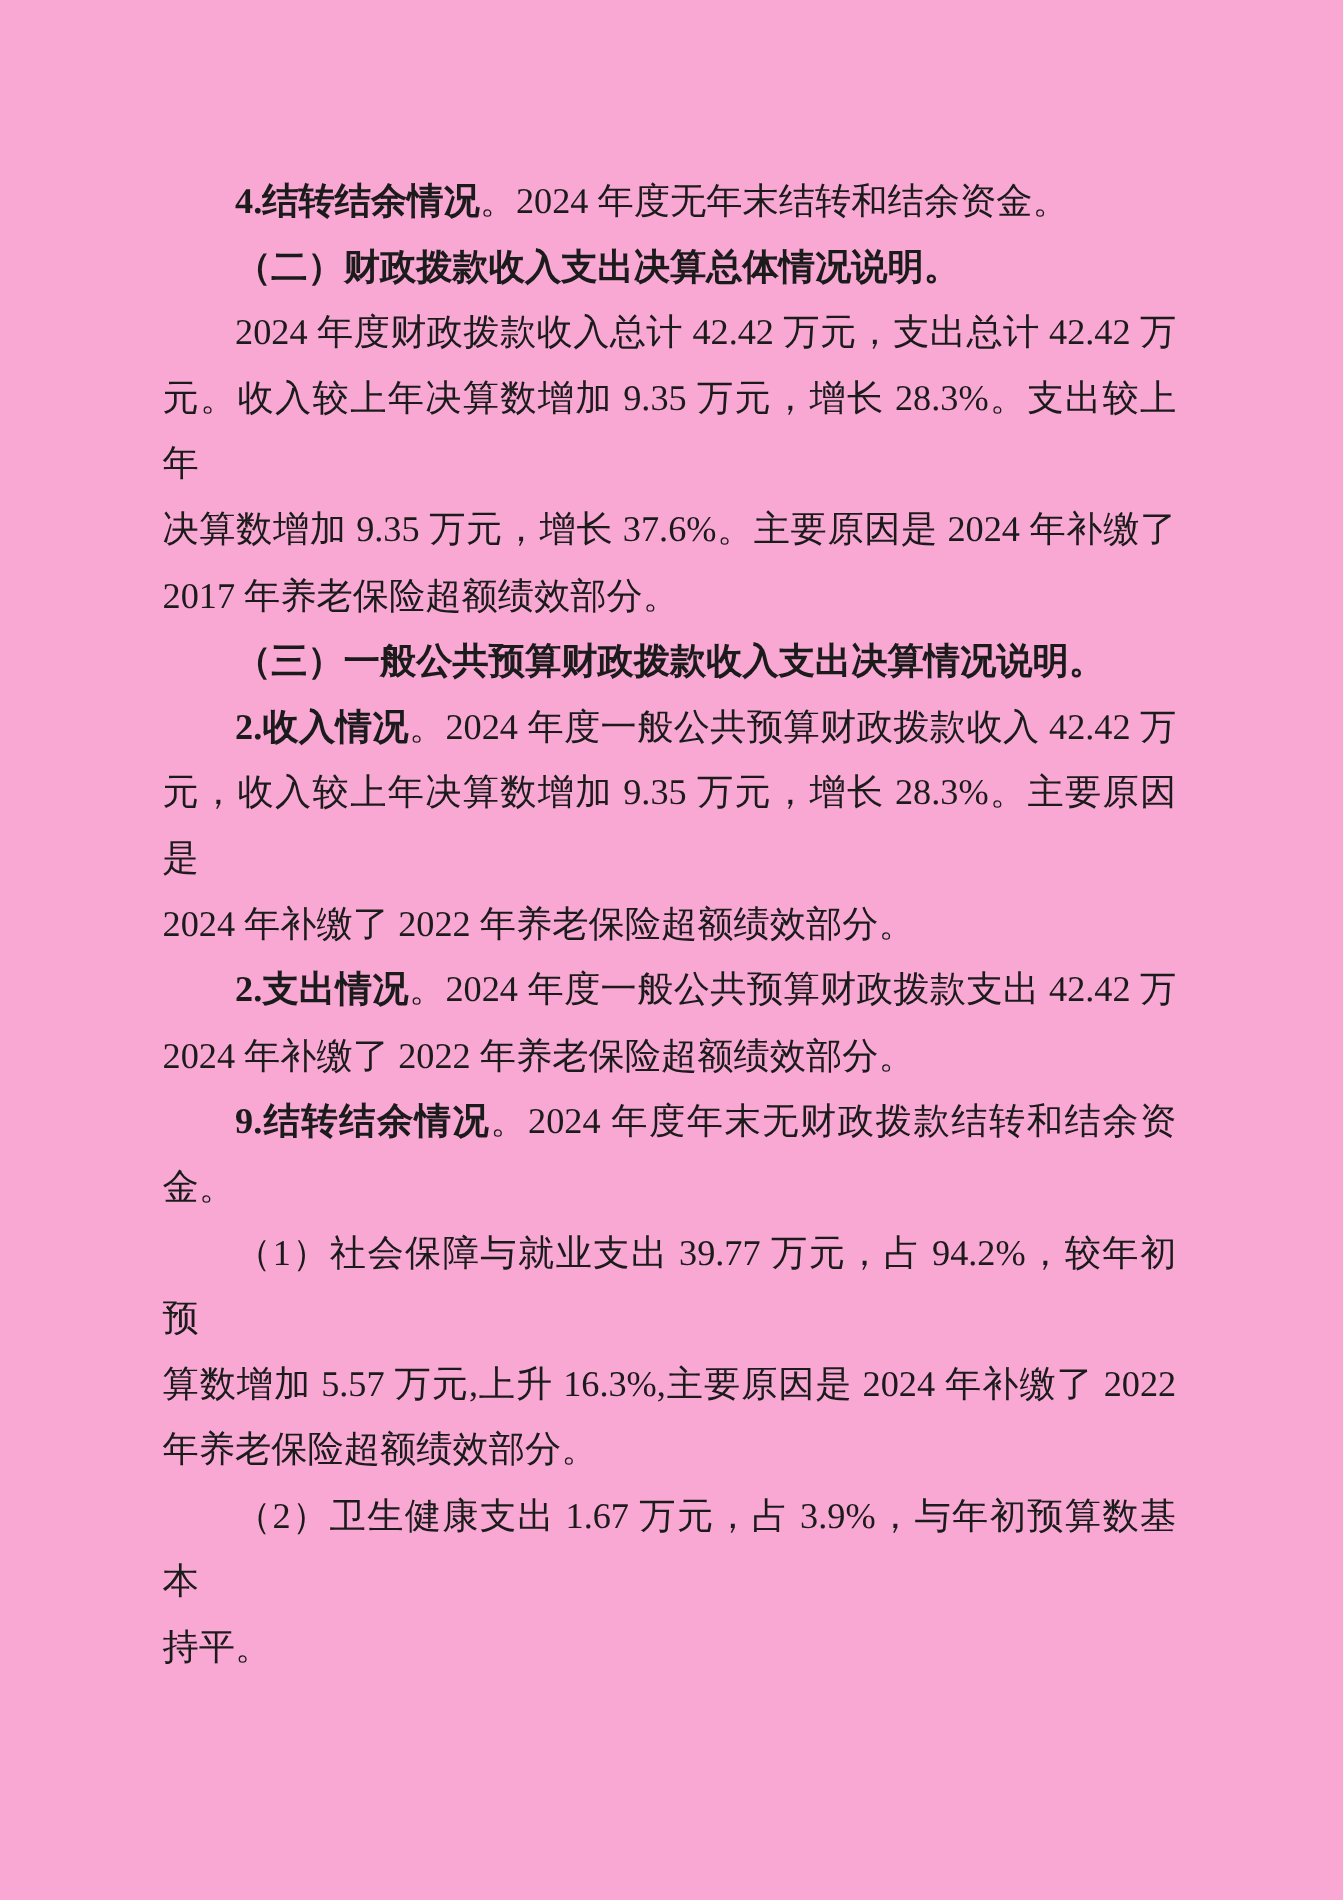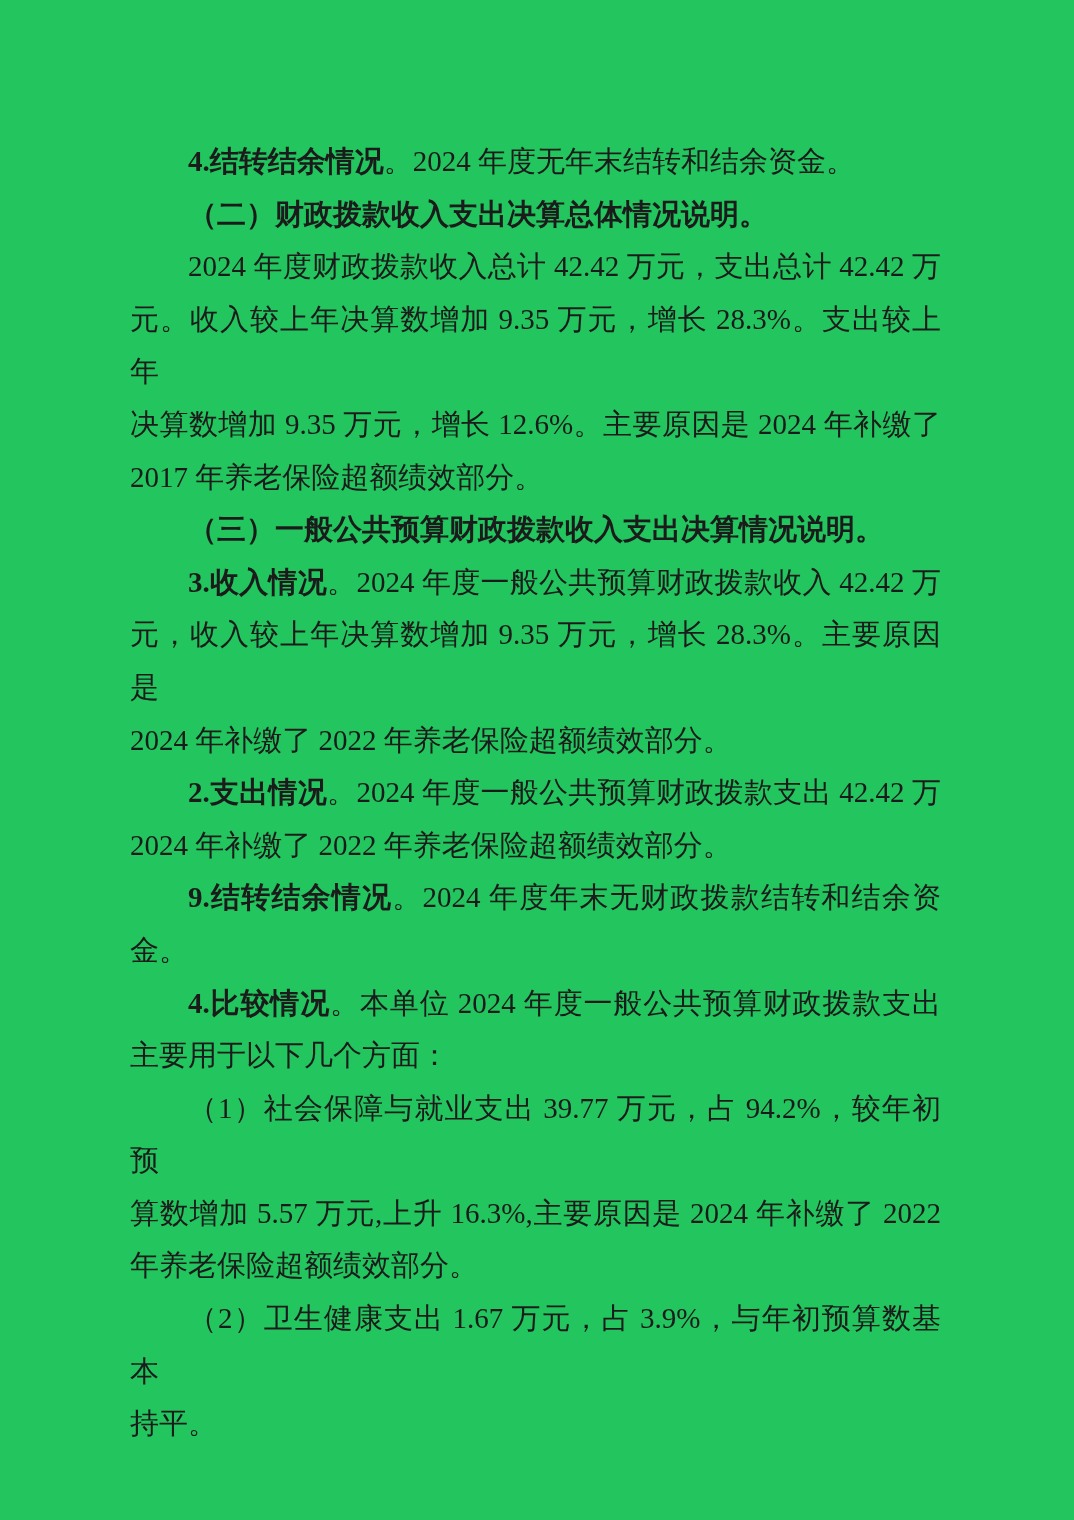"4.结转结余情况。2024 年度无年末结转和结余资金。" div.page { background: #22c55e -> #f9a8d4 }
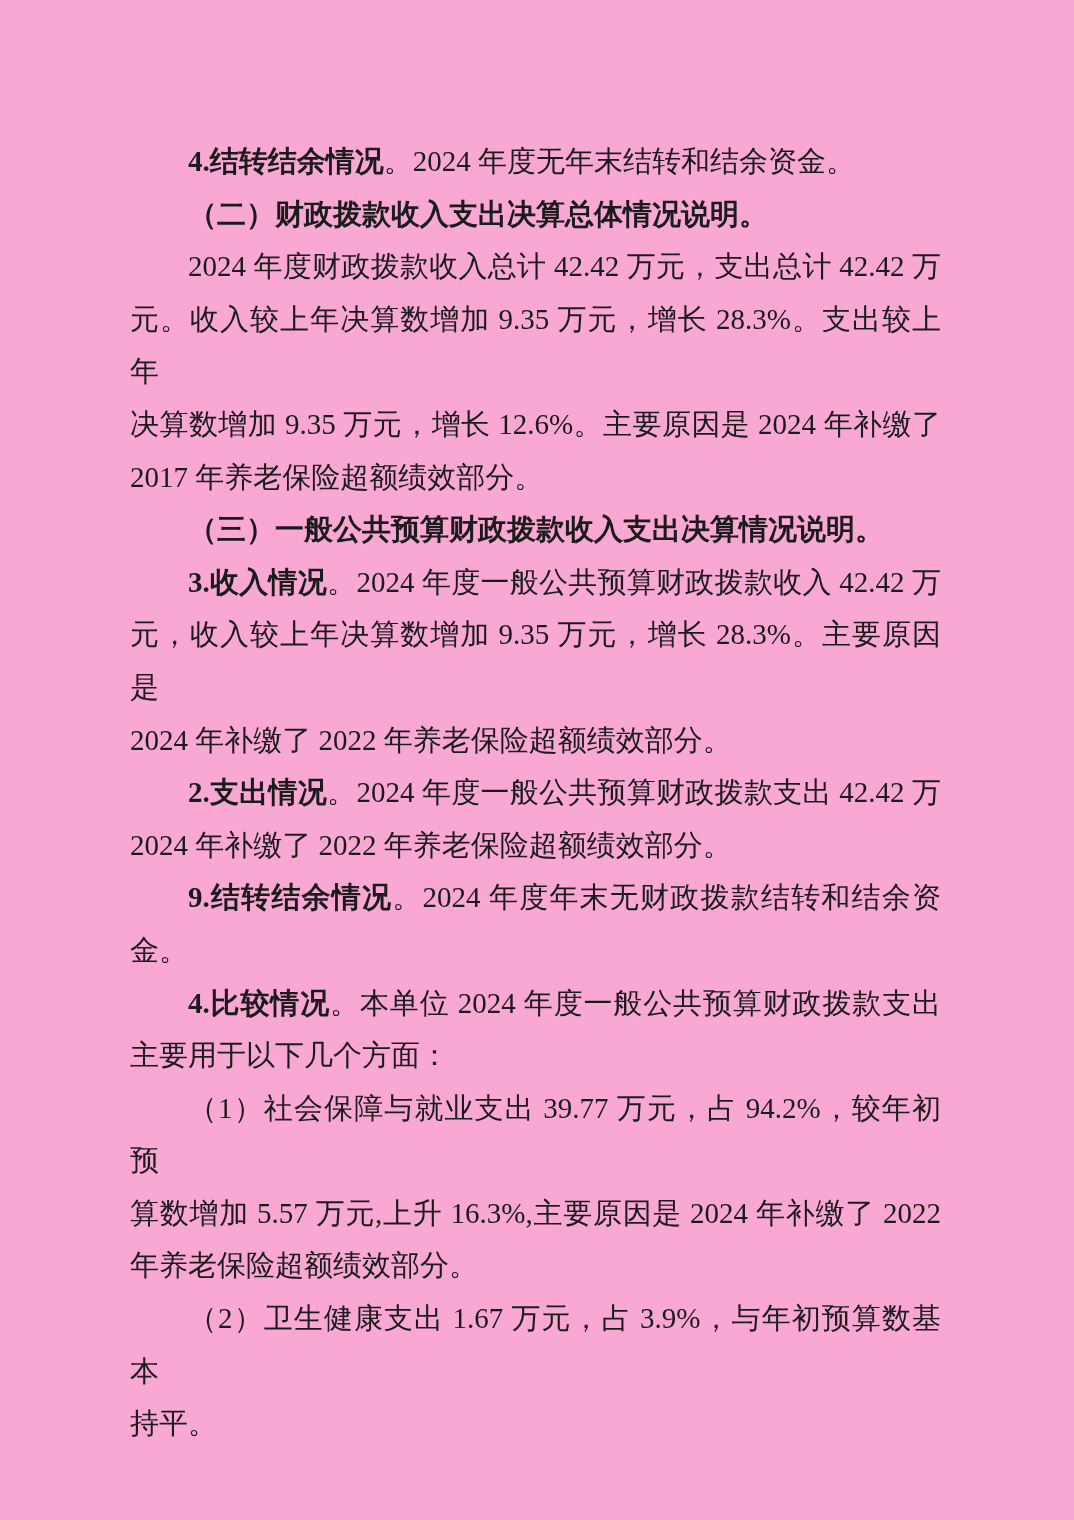"决算数增加 9.35 万元，增长 12.6%。主要原因是 2024" span.run { text: 12.6% -> 37.6% }
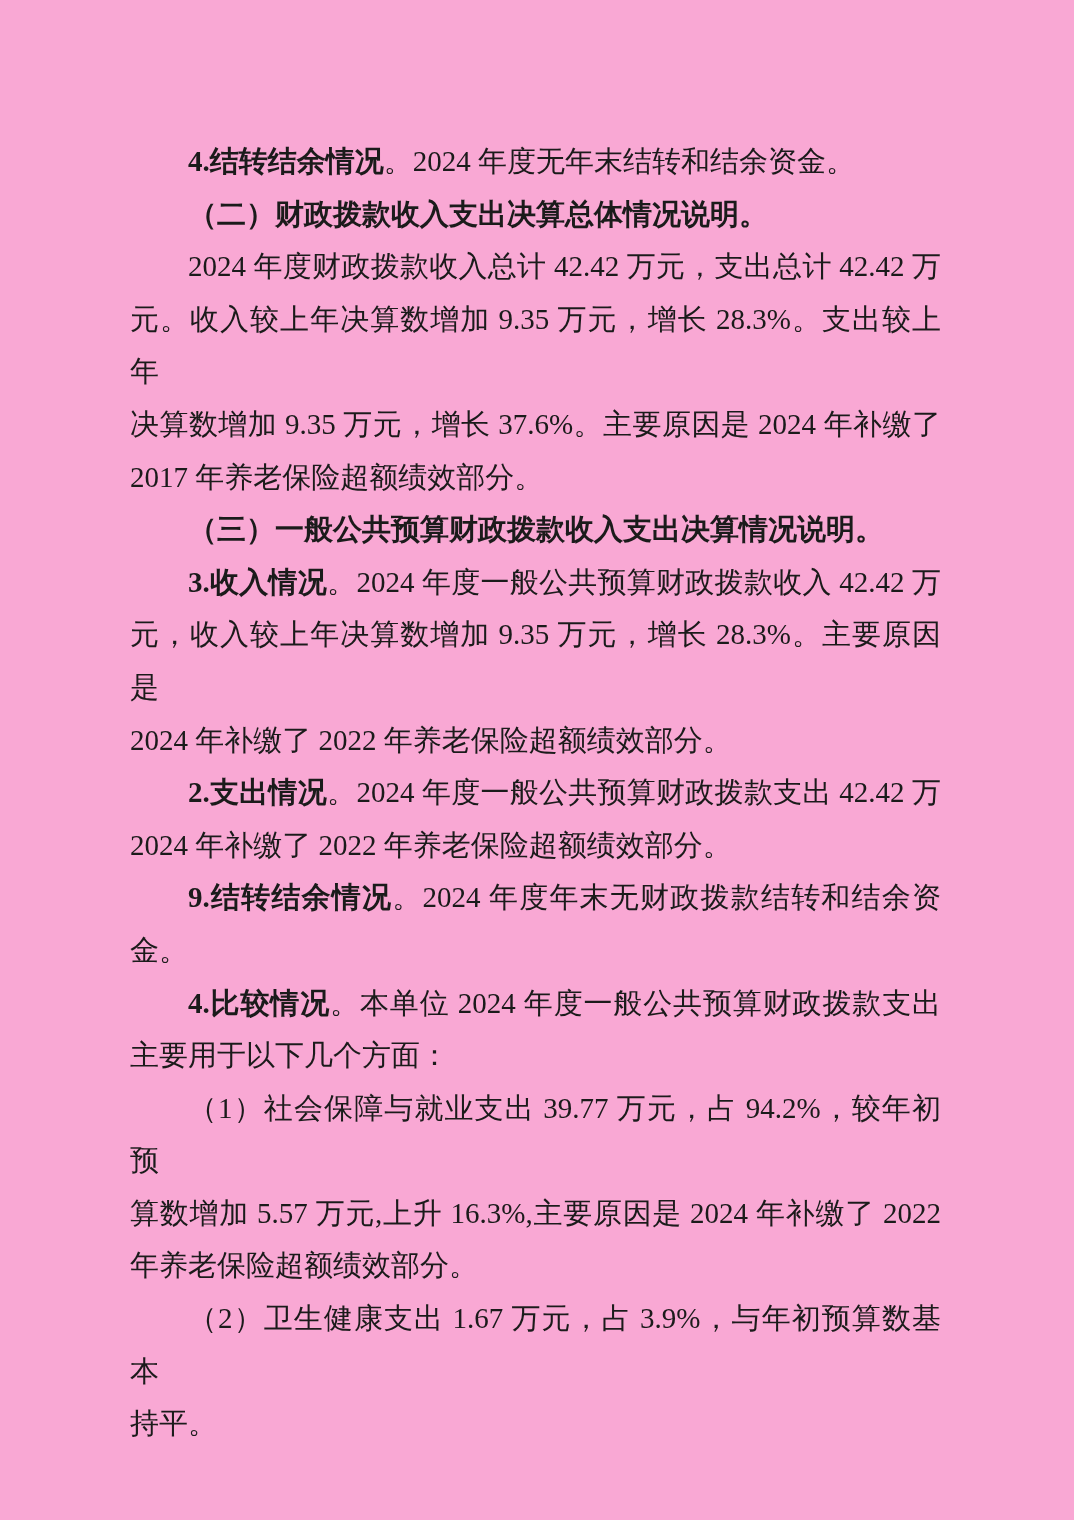"3.收入情况" span.run { text: 3 -> 2 }
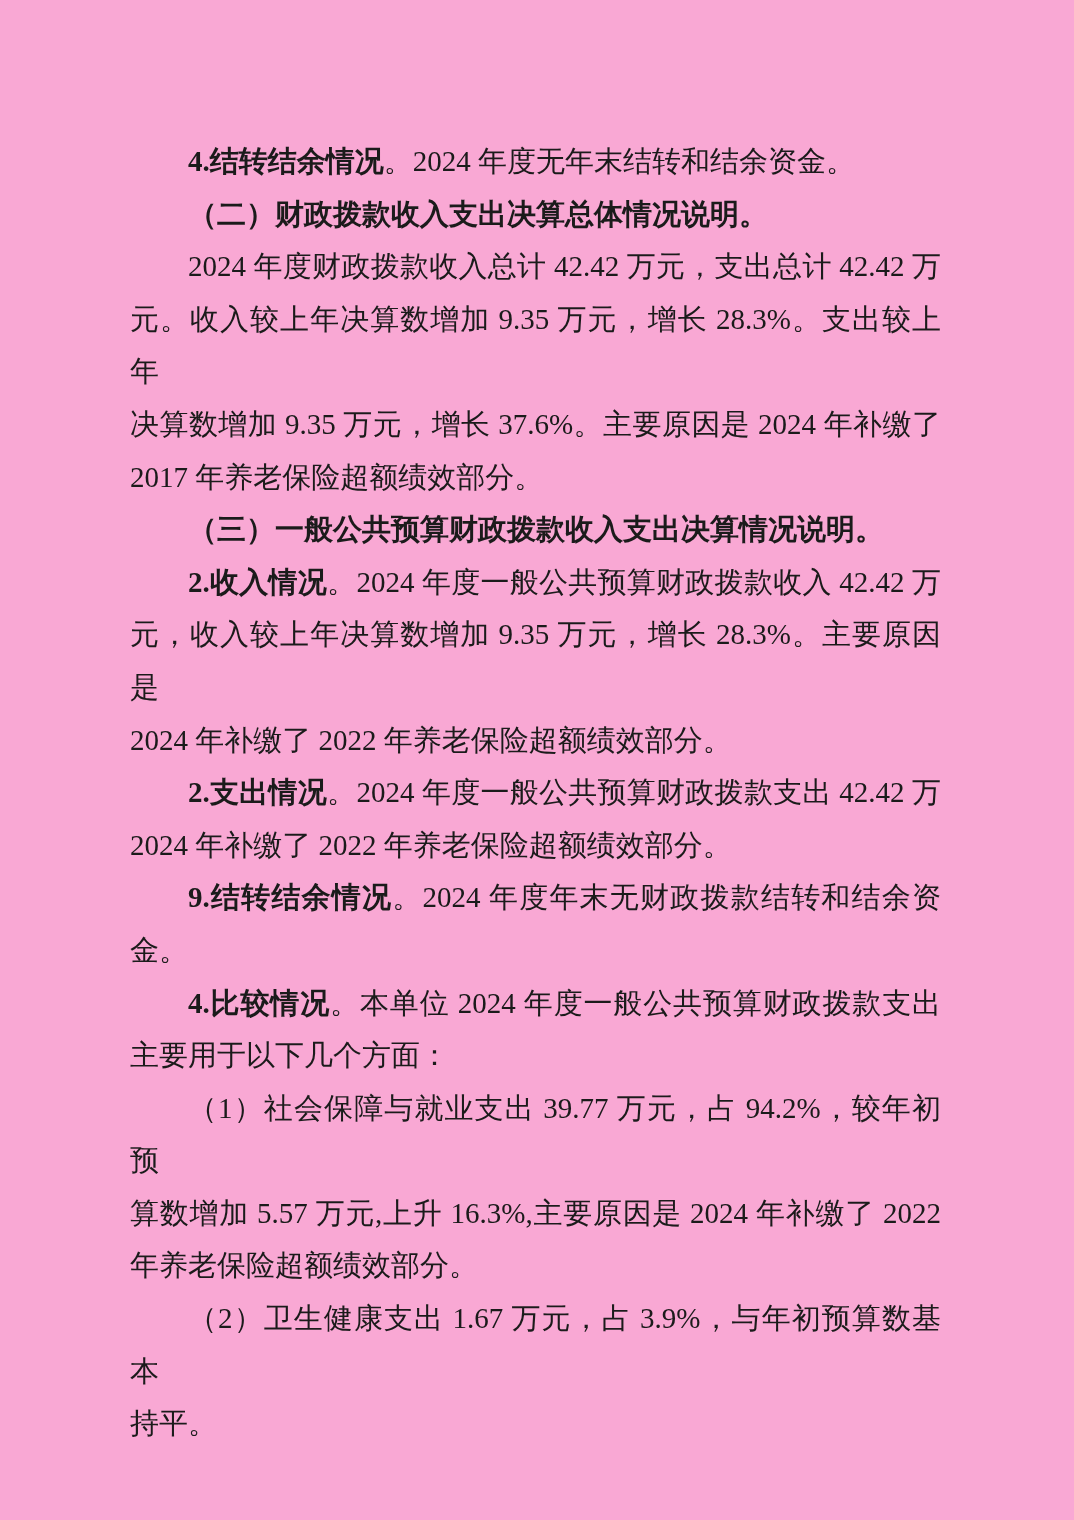"4.比较情况。本单位 2024 年度一般公共预算财政拨款支出" div.paragraph { html: <div> <div><span>4.比较情况</span><span>。本单位 2024 年度一般公共预算财政拨款支出</span></div> <div><span>主要用于以下几个方面：</span></div> </div> -> none }
